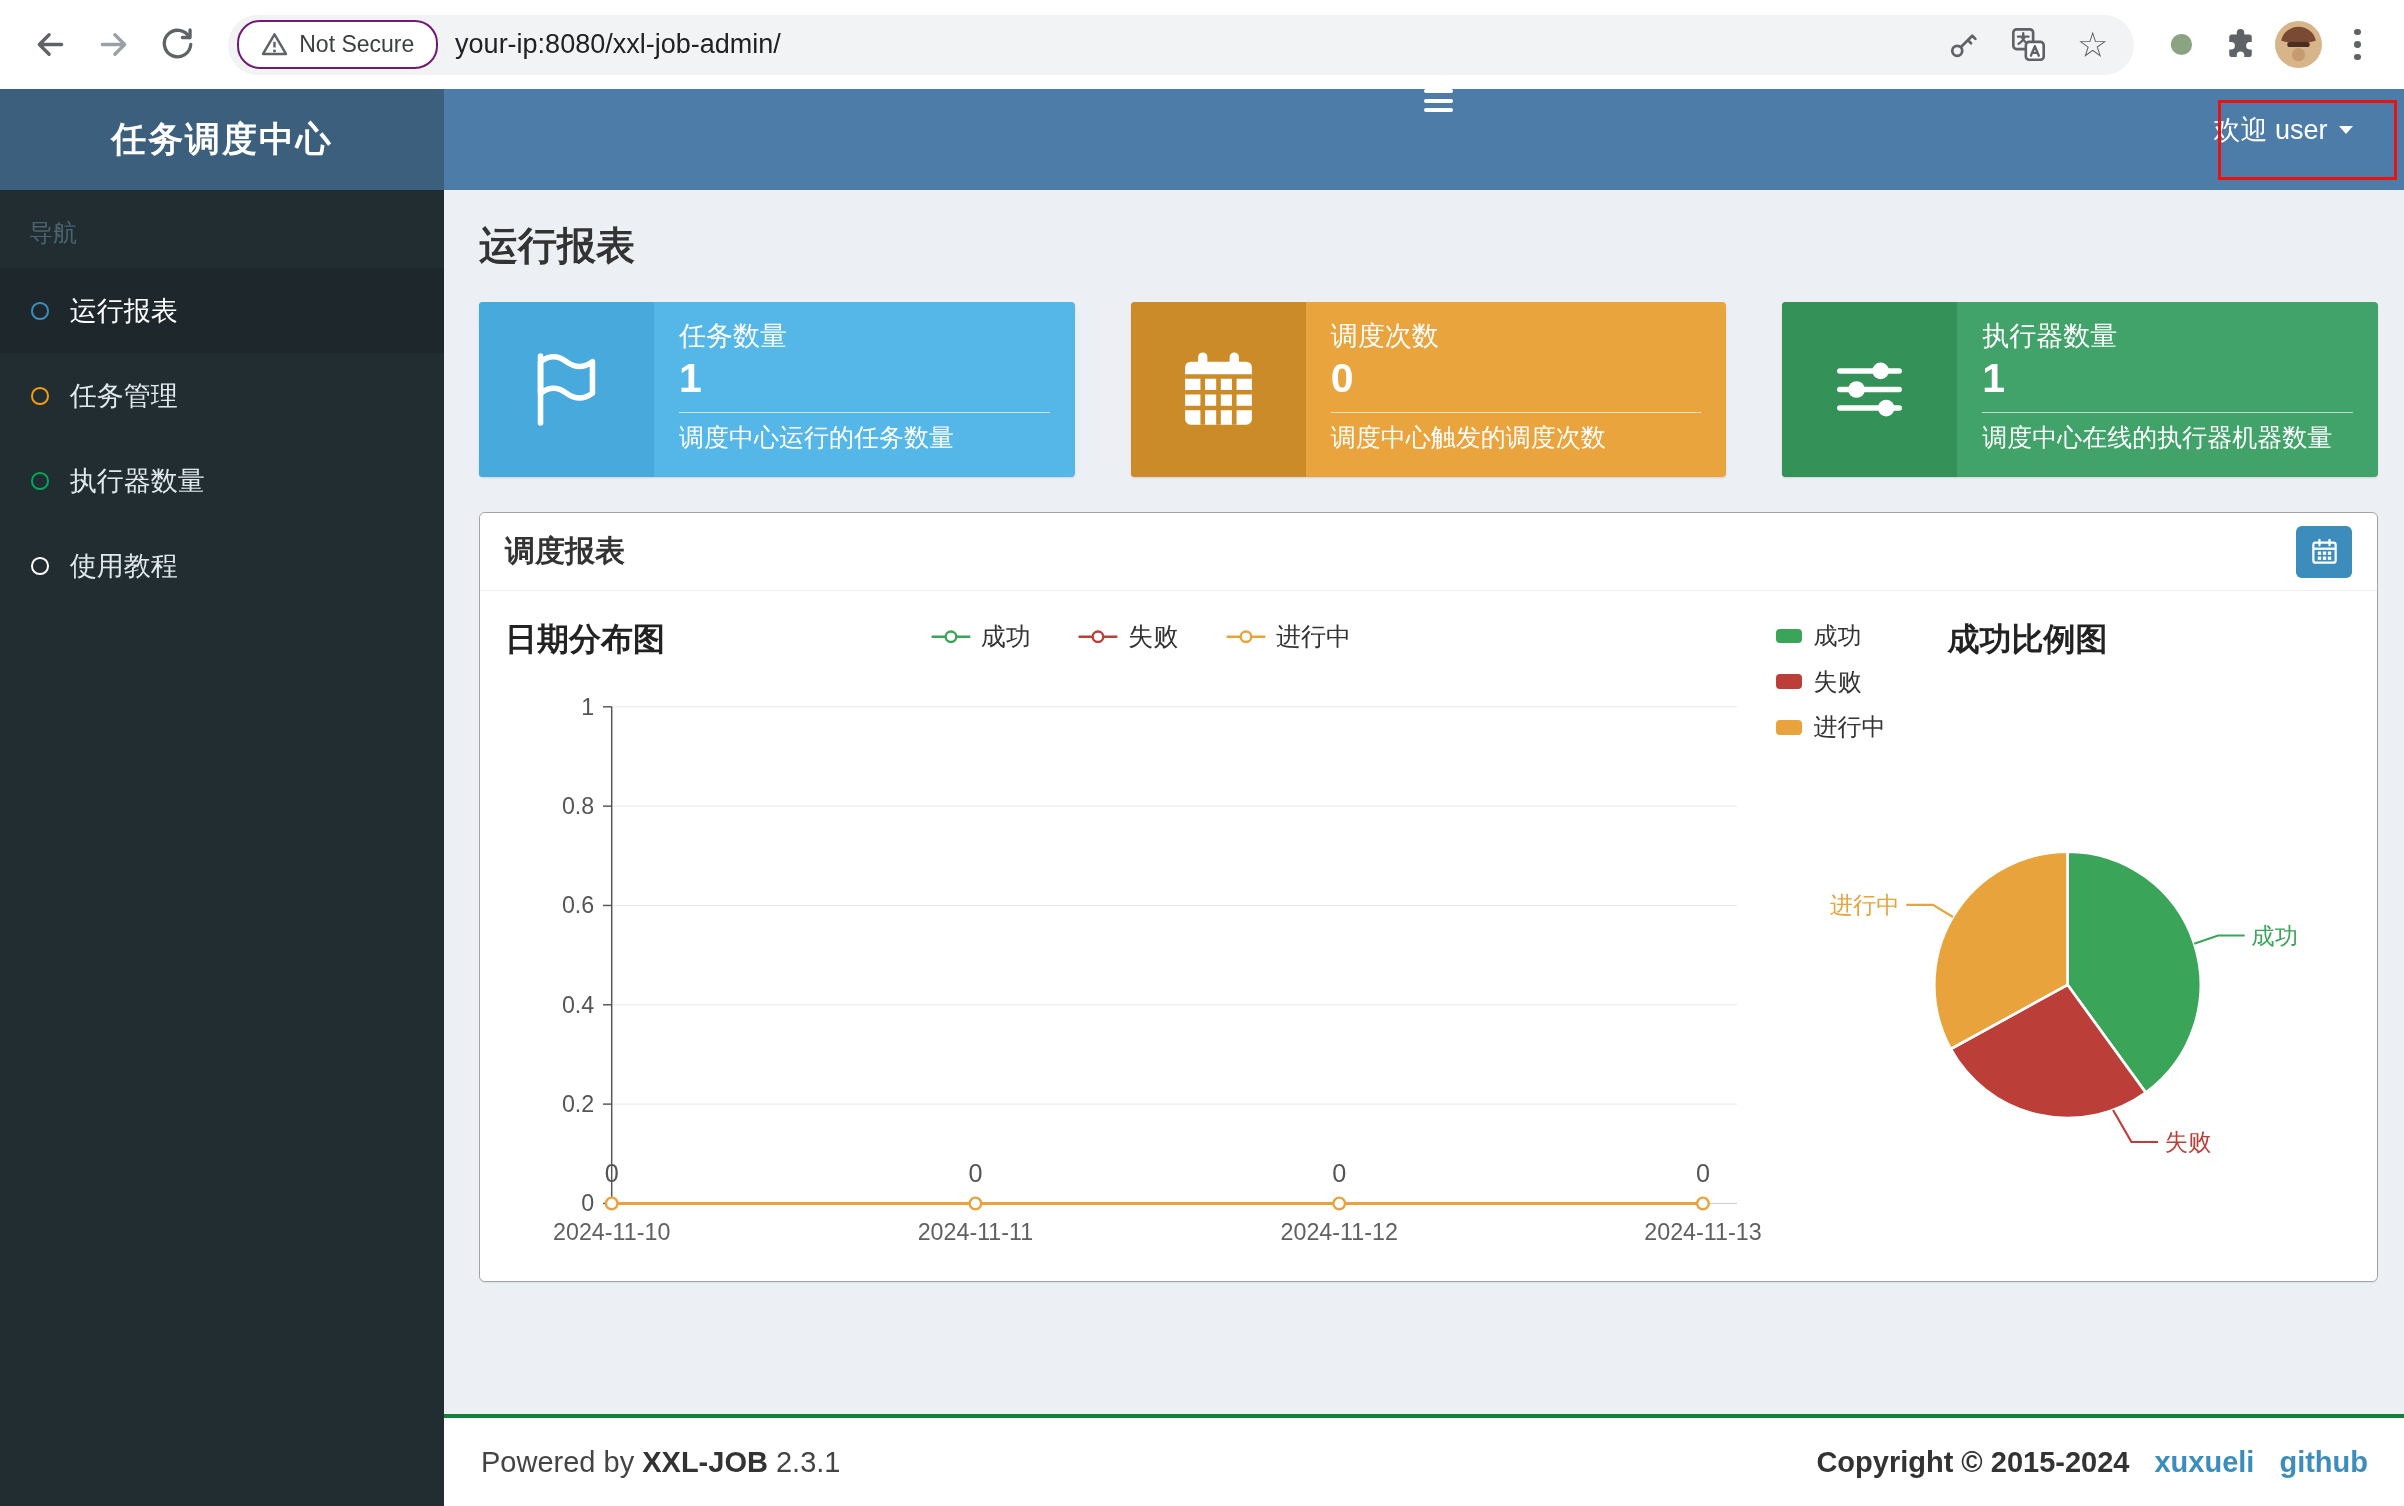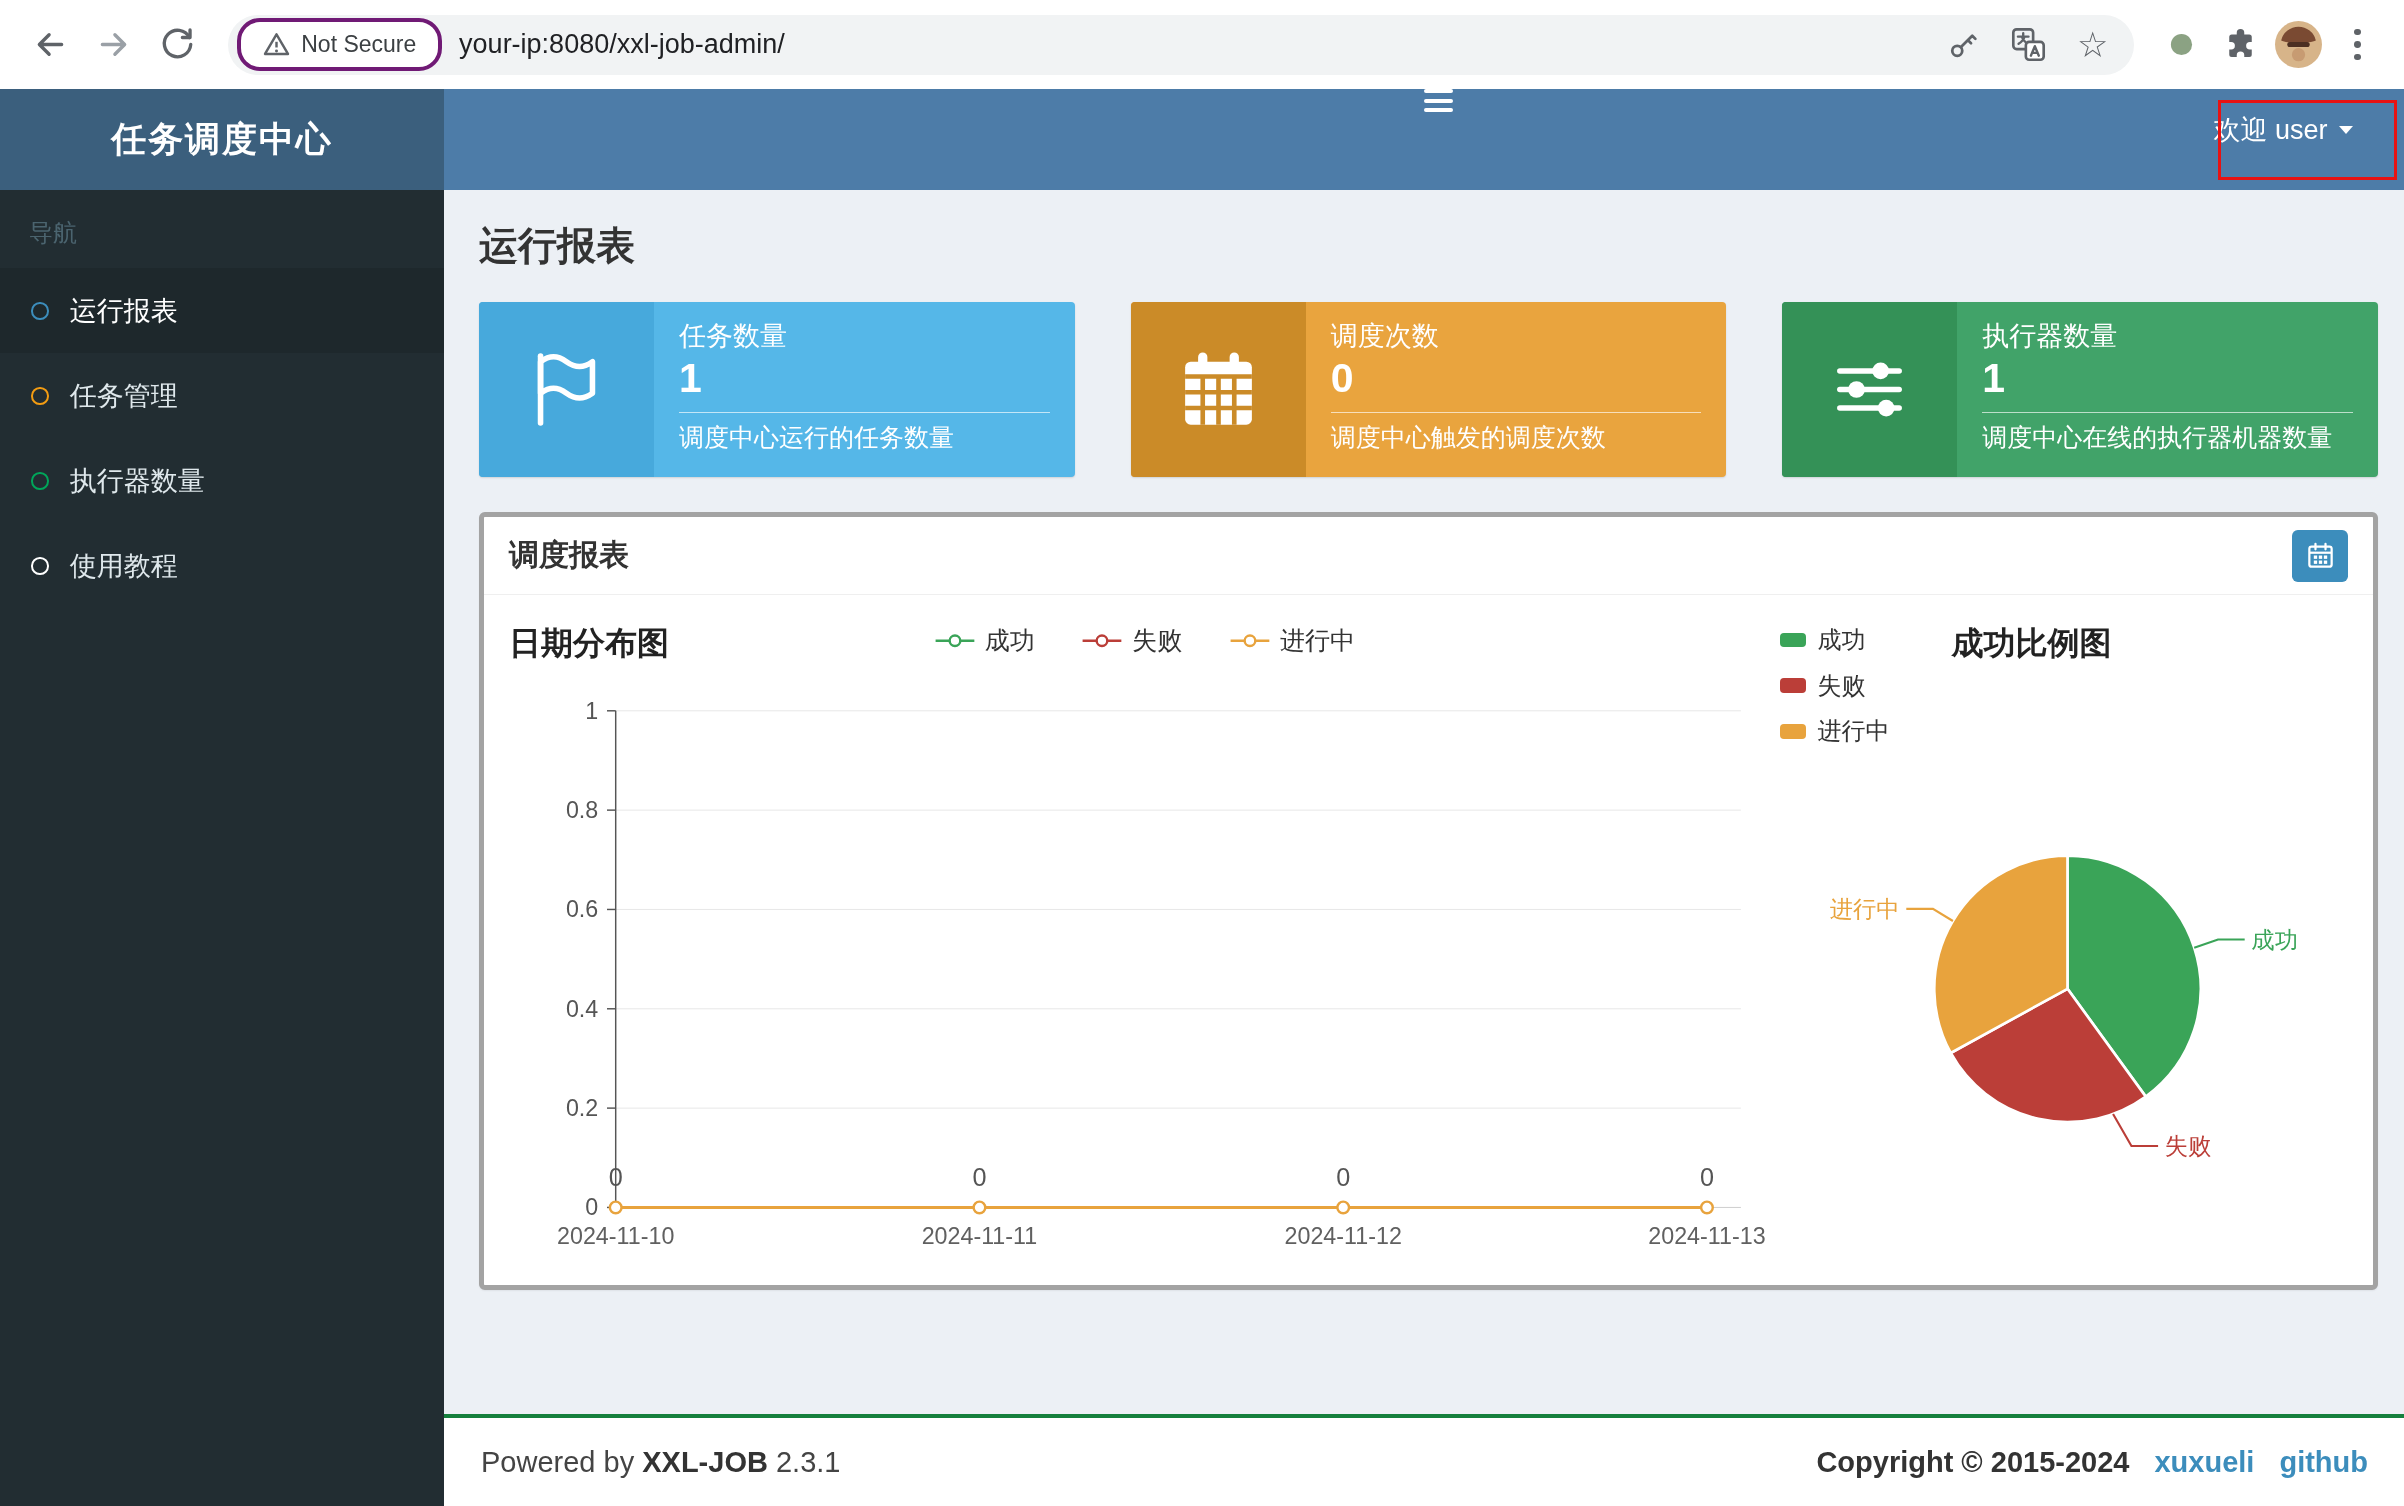"Not Secure" .chip { border: 4px solid #701a75 -> 2px solid #701a75 }
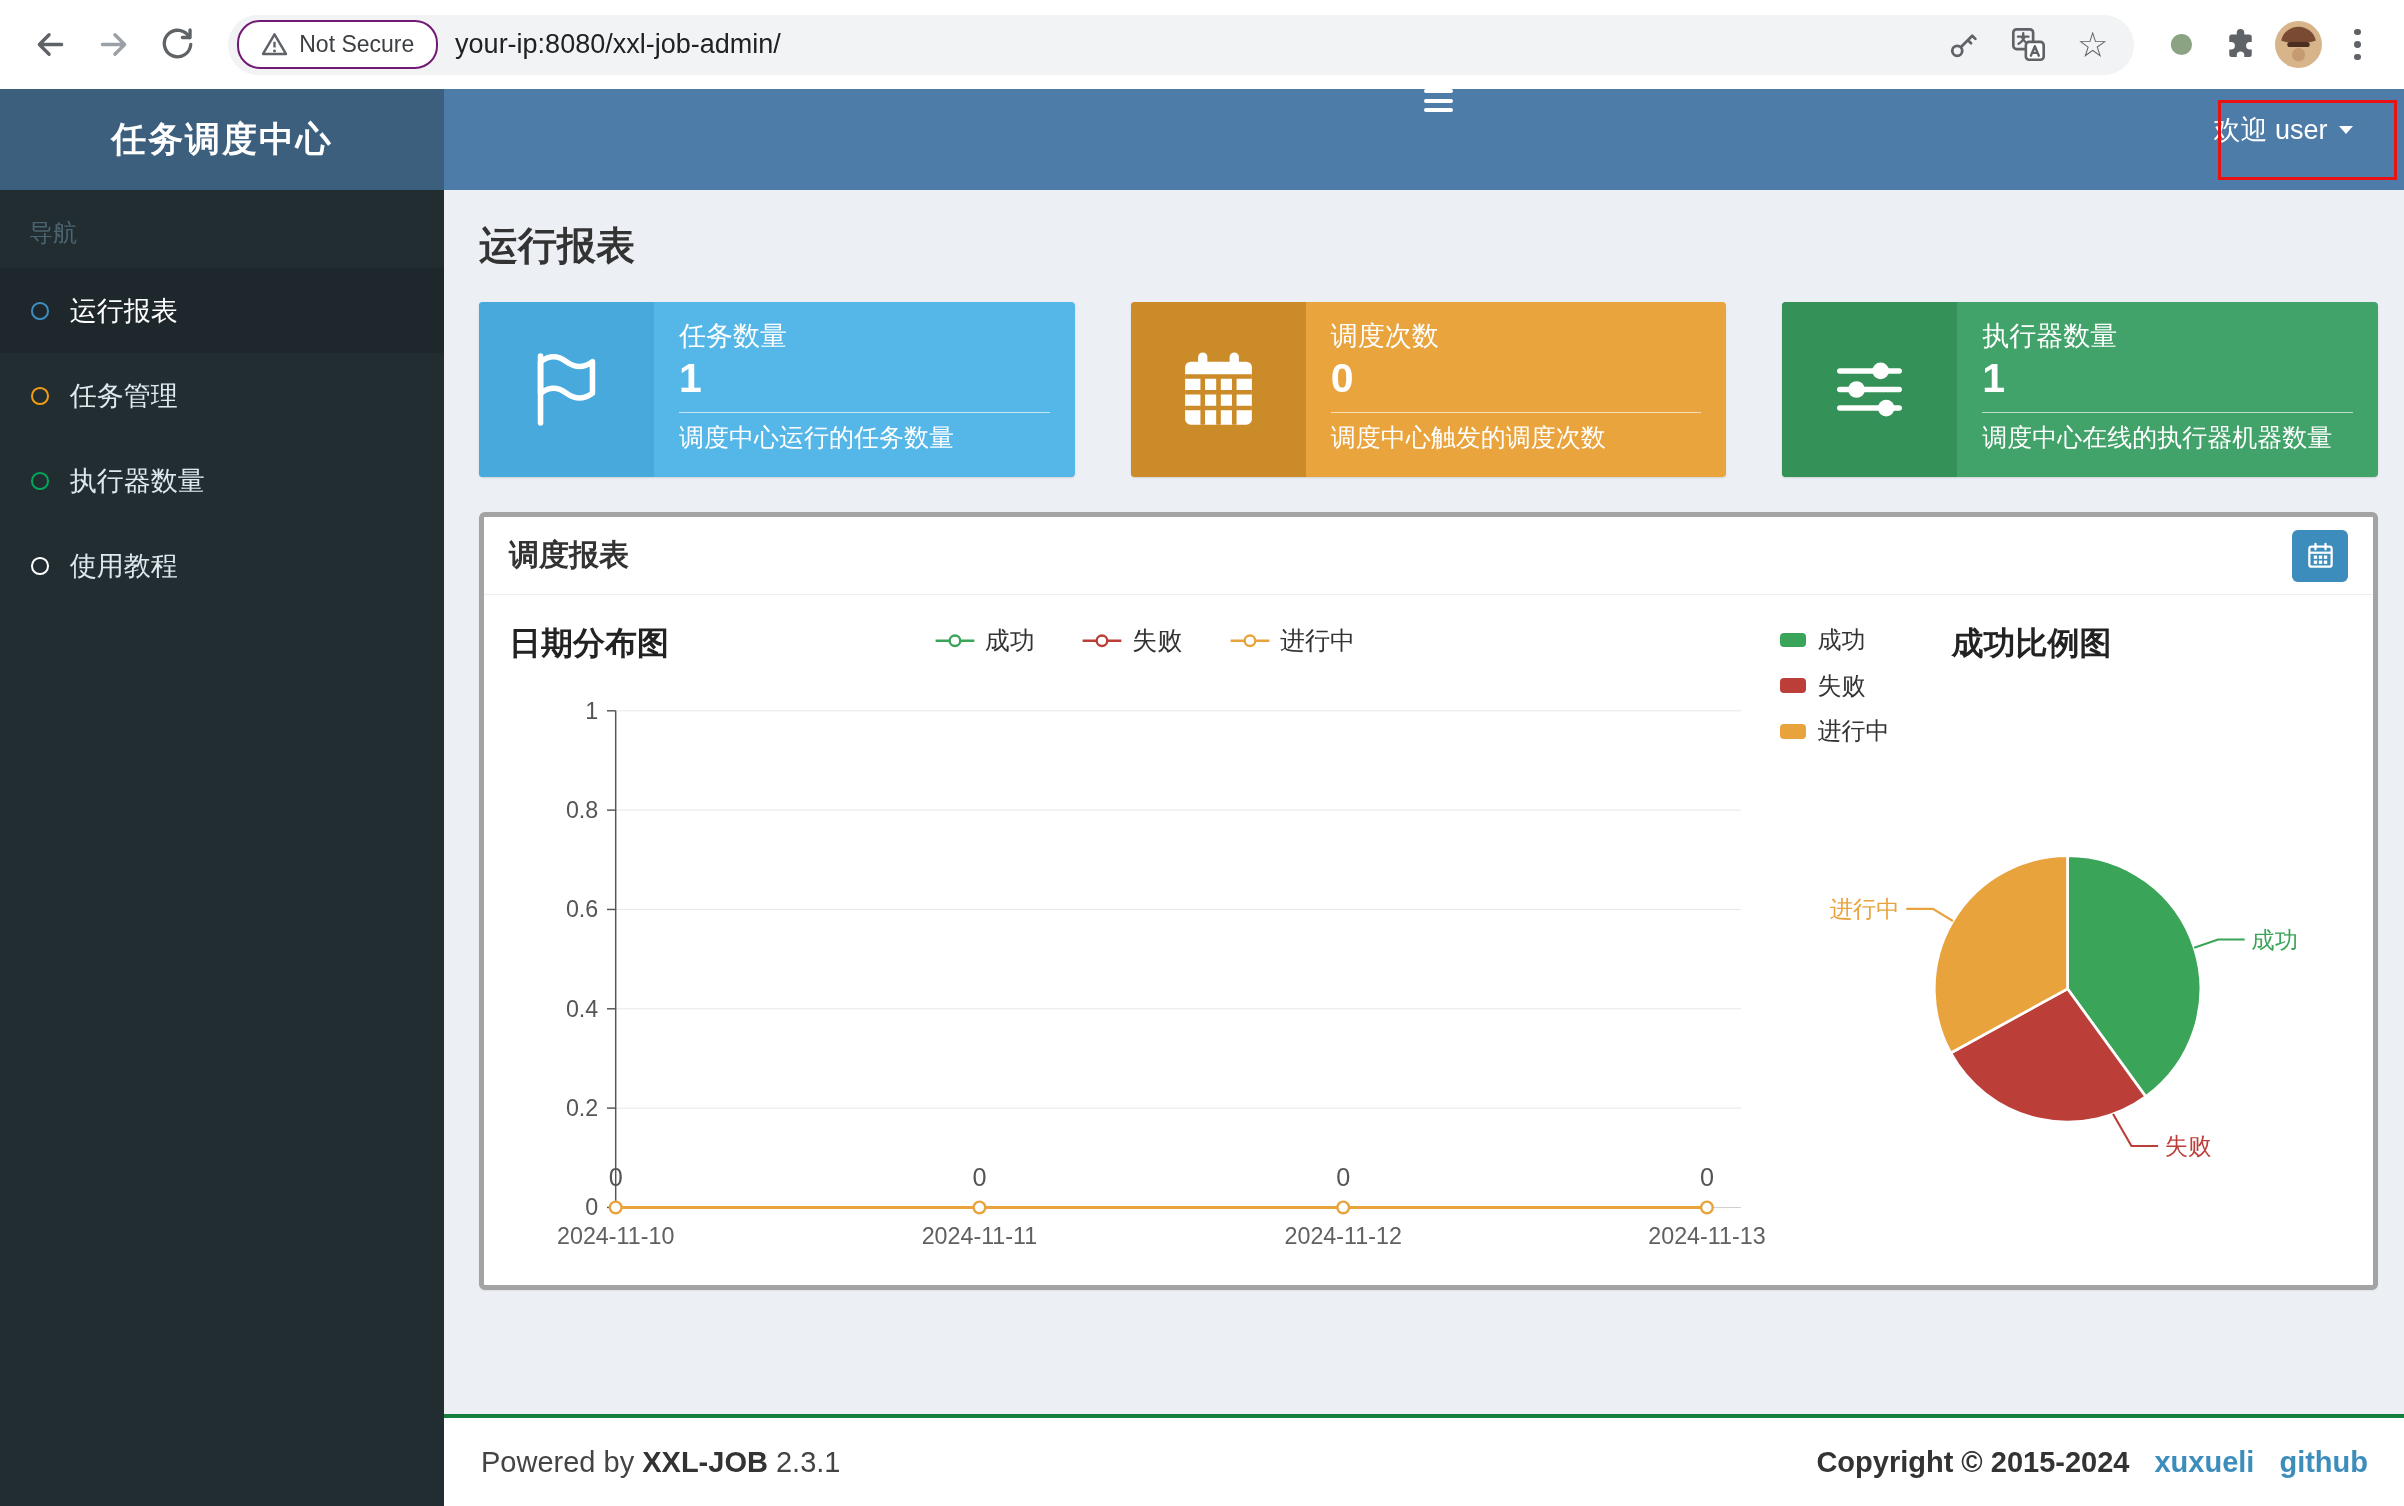"调度报表" .panel { border: 5px solid #a3a3a3 -> 1px solid #a3a3a3 }
